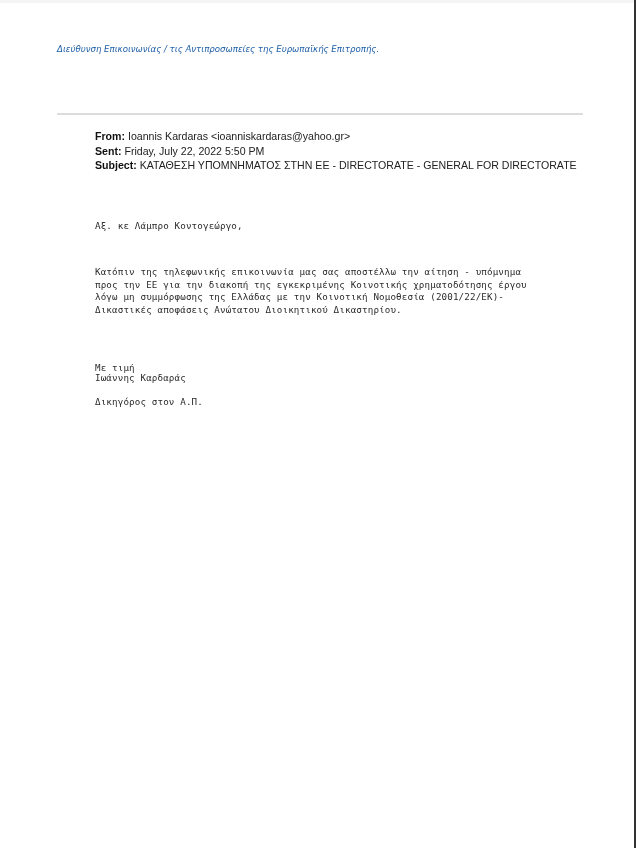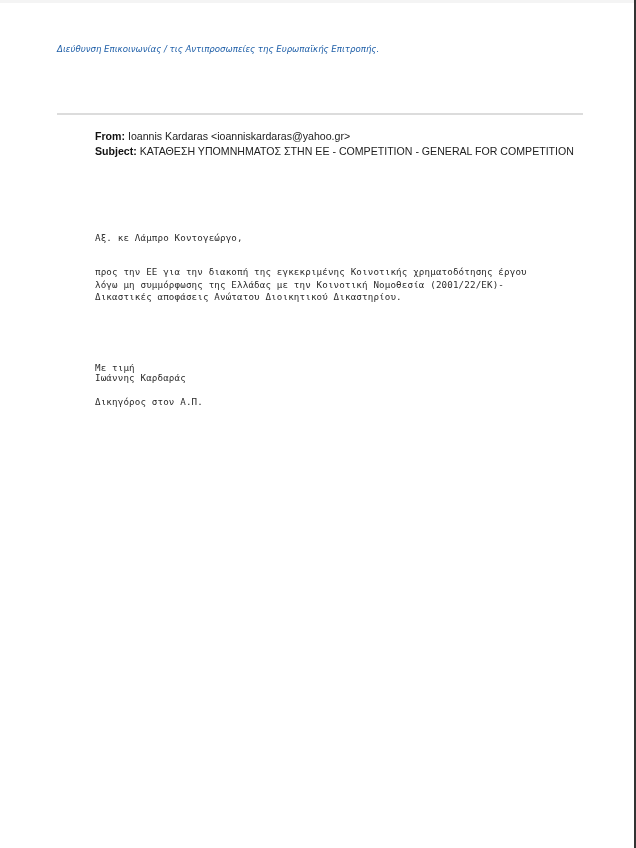"Sent: Friday, July 22, 2022" div.row { html: none -> <div> <span>Sent:</span><span> Friday, July 22, 2022 5:50 PM</span> </div> }
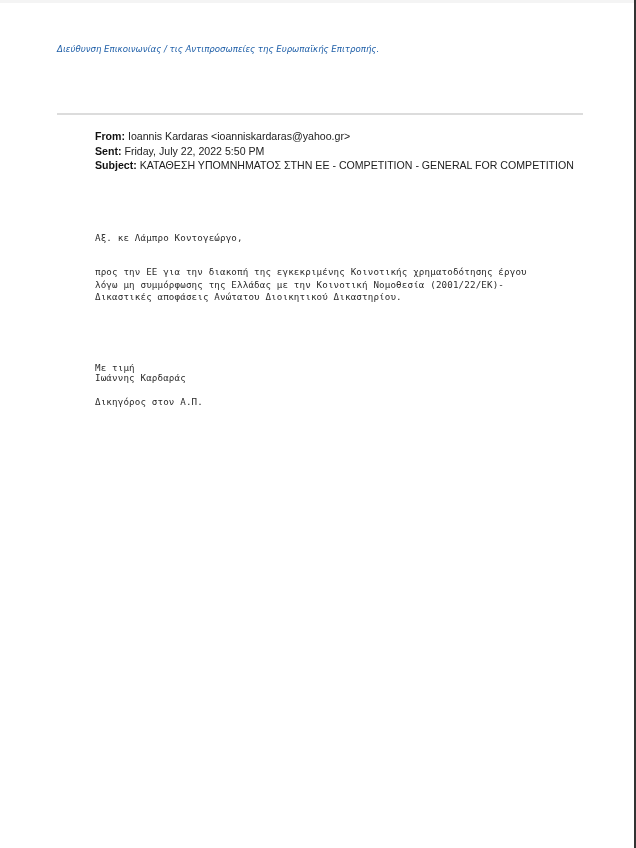"ΚΑΤΑΘΕΣΗ ΥΠΟΜΝΗΜΑΤΟΣ ΣΤΗΝ ΕΕ -" span { text: COMPETITION - GENERAL FOR COMPETITION -> DIRECTORATE - GENERAL FOR DIRECTORATE }
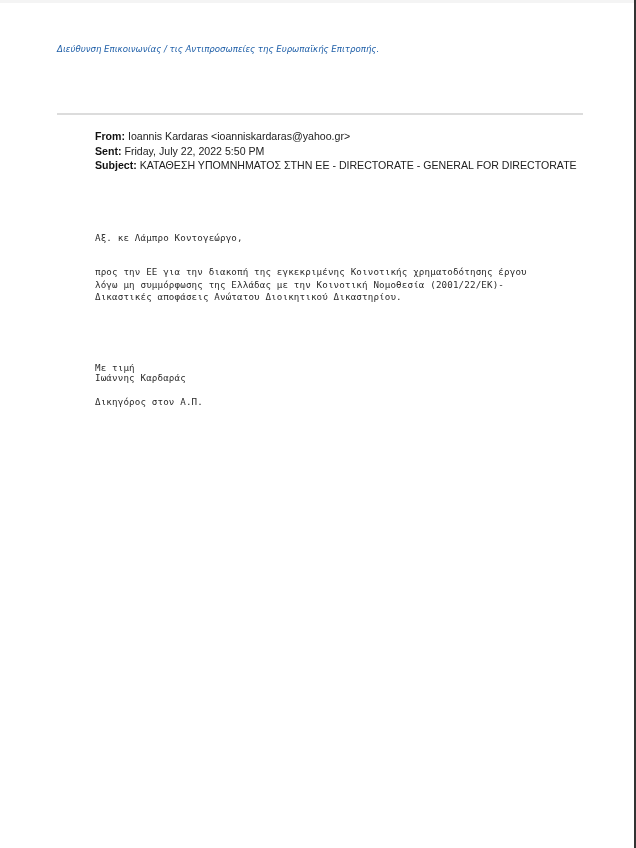"Αξ. κε Λάμπρο Κοντογεώργο," .greeting { top: 232px -> 220px }
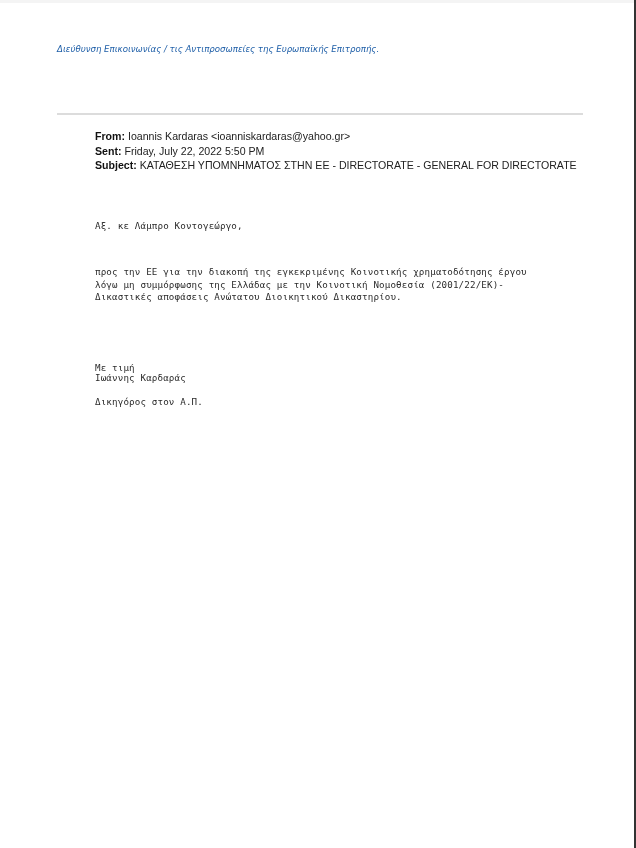"Κατόπιν της τηλεφωνικής επικοινωνία μας" div { html: none -> <div>Κατόπιν της τηλεφωνικής επικοινωνία μας σας αποστέλλω την αίτηση - υπόμνημα</div> }
